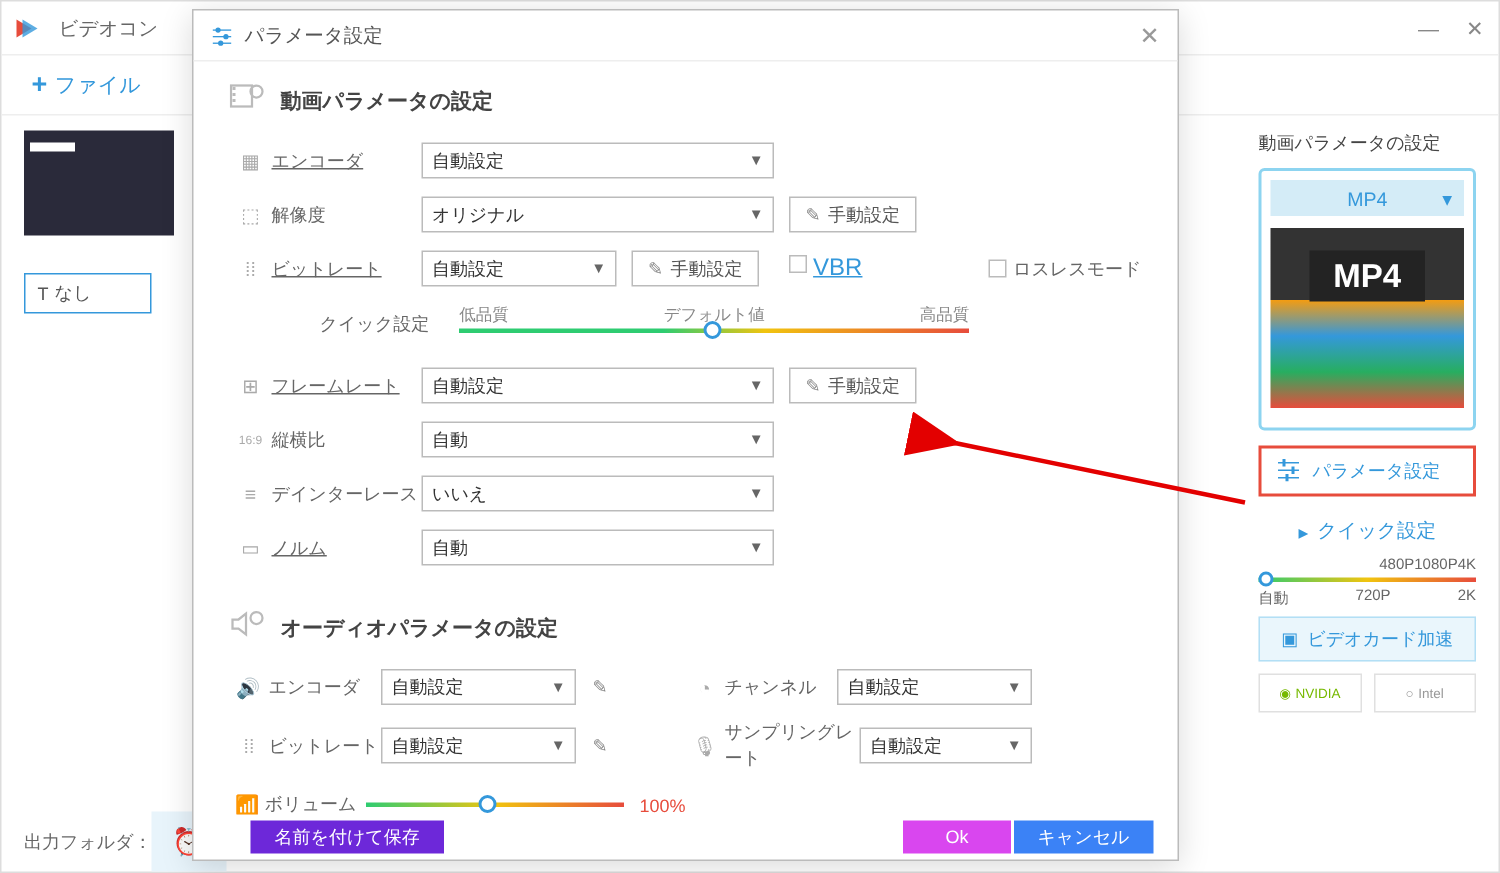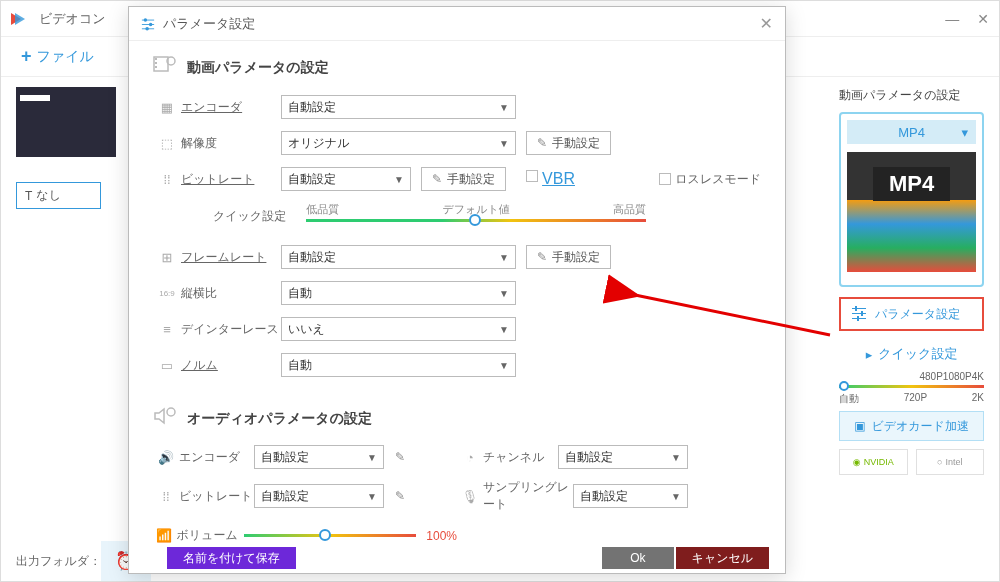"Ok" .fbtn.ok { background: #737373 -> #d946ef }
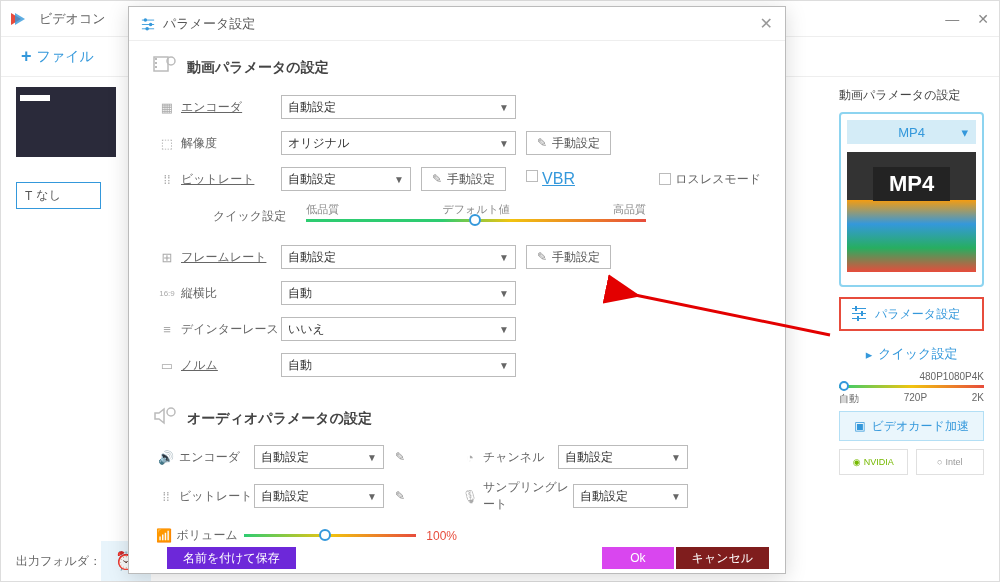"キャンセル" .fbtn.cancel { background: #7f1d1d -> #3b82f6 }
